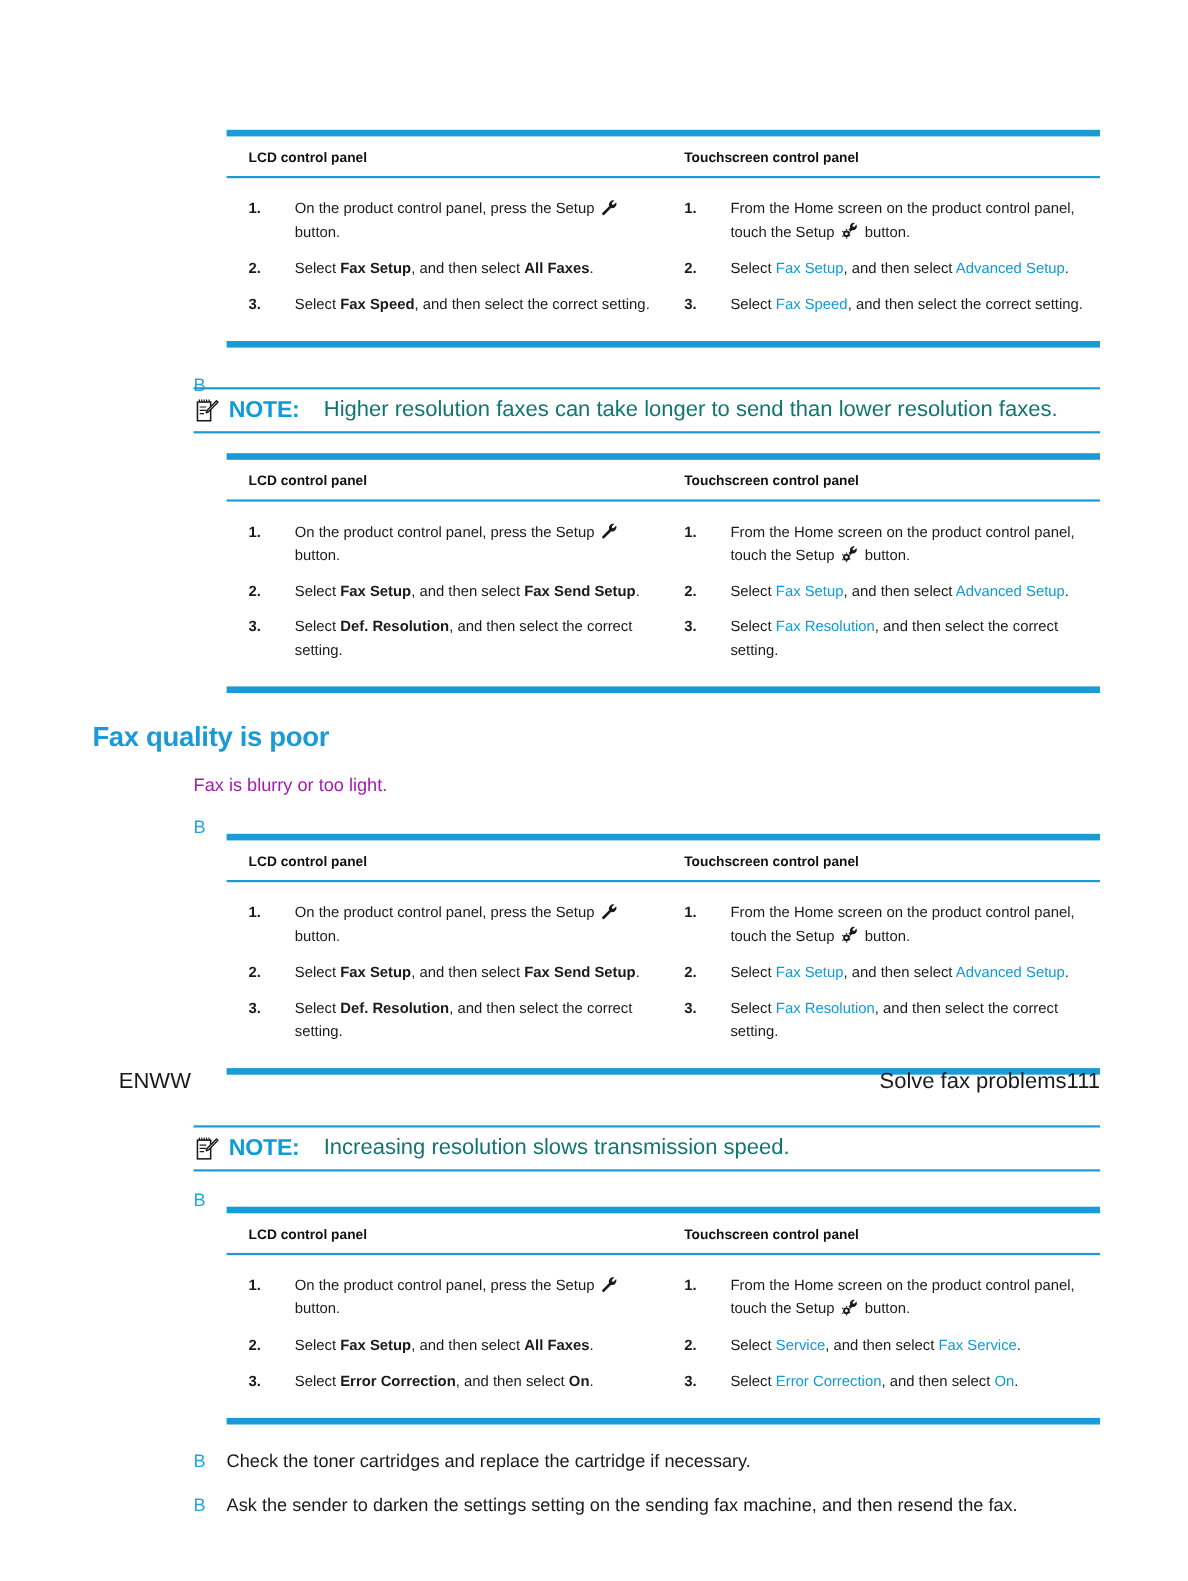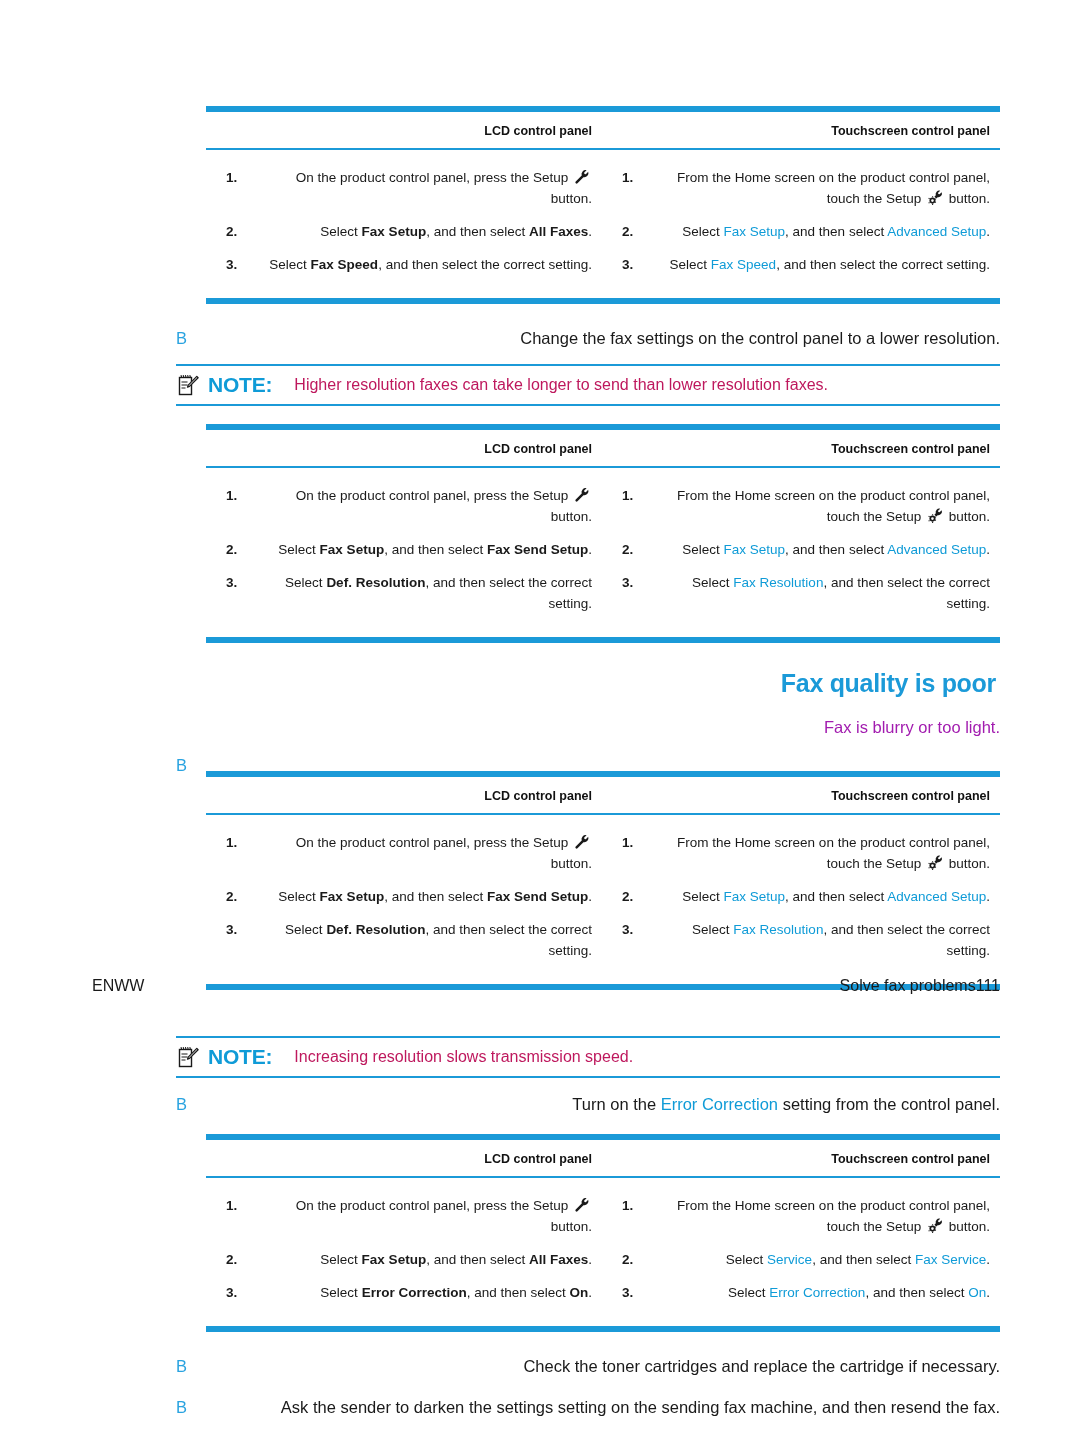"LCD control panel" .page { padding: 0 80px -> 12px 80px; text-align: right -> none }
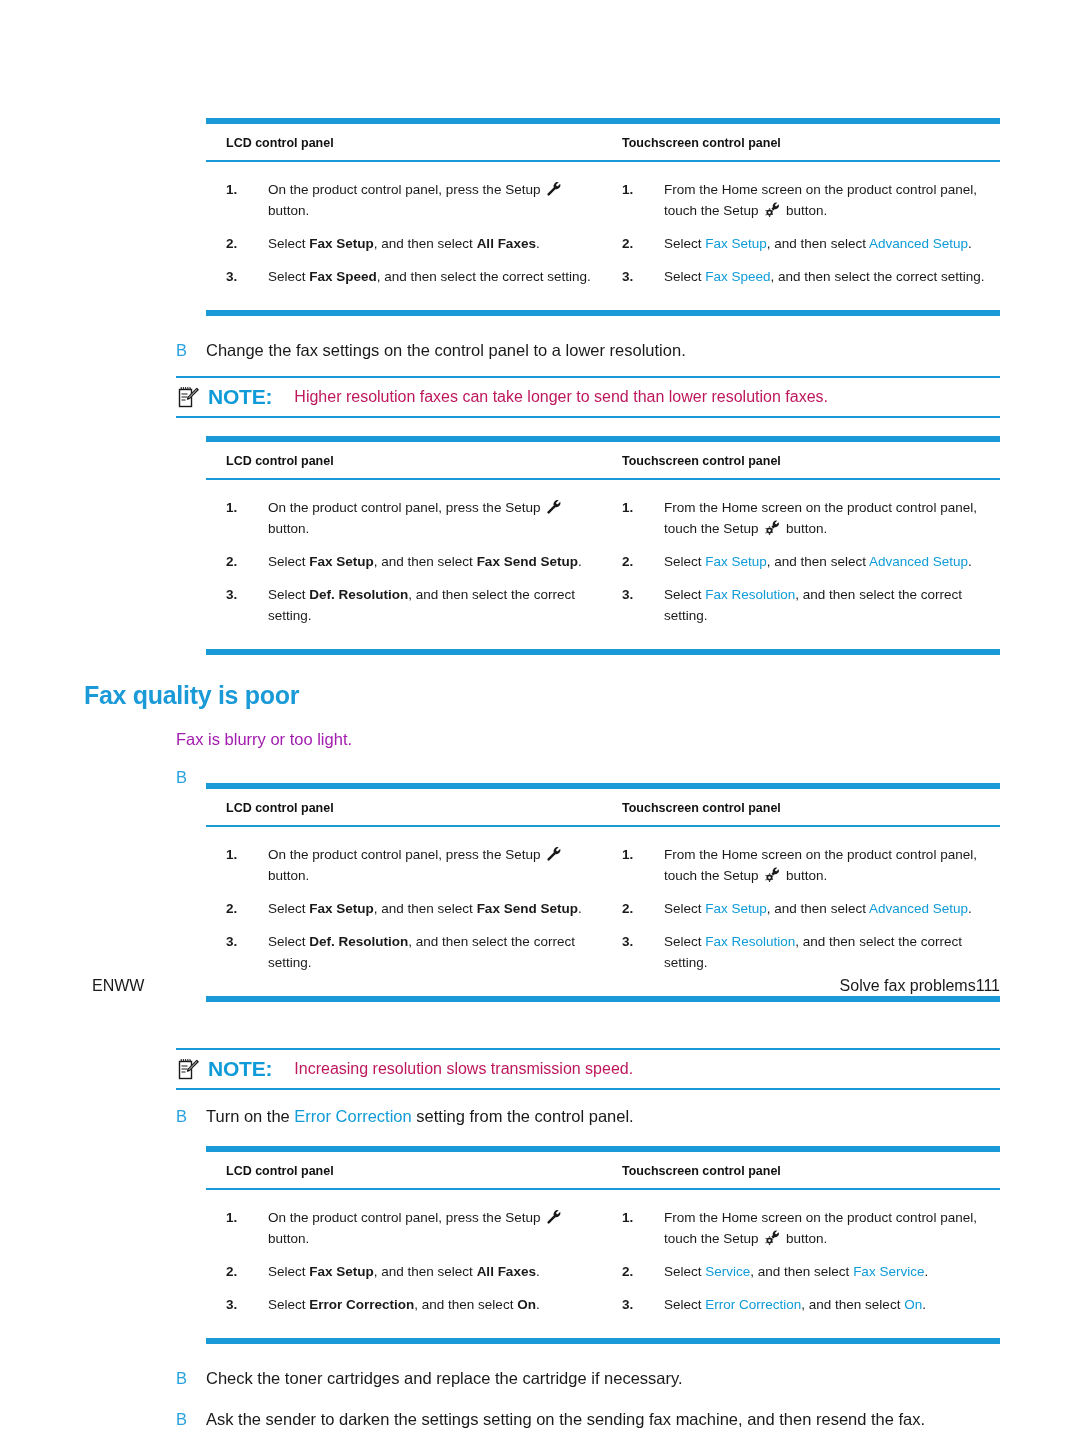"Change the fax settings on" span { html: <span>Change the fax settings on the control panel to a lower resolution.</span> -> none }
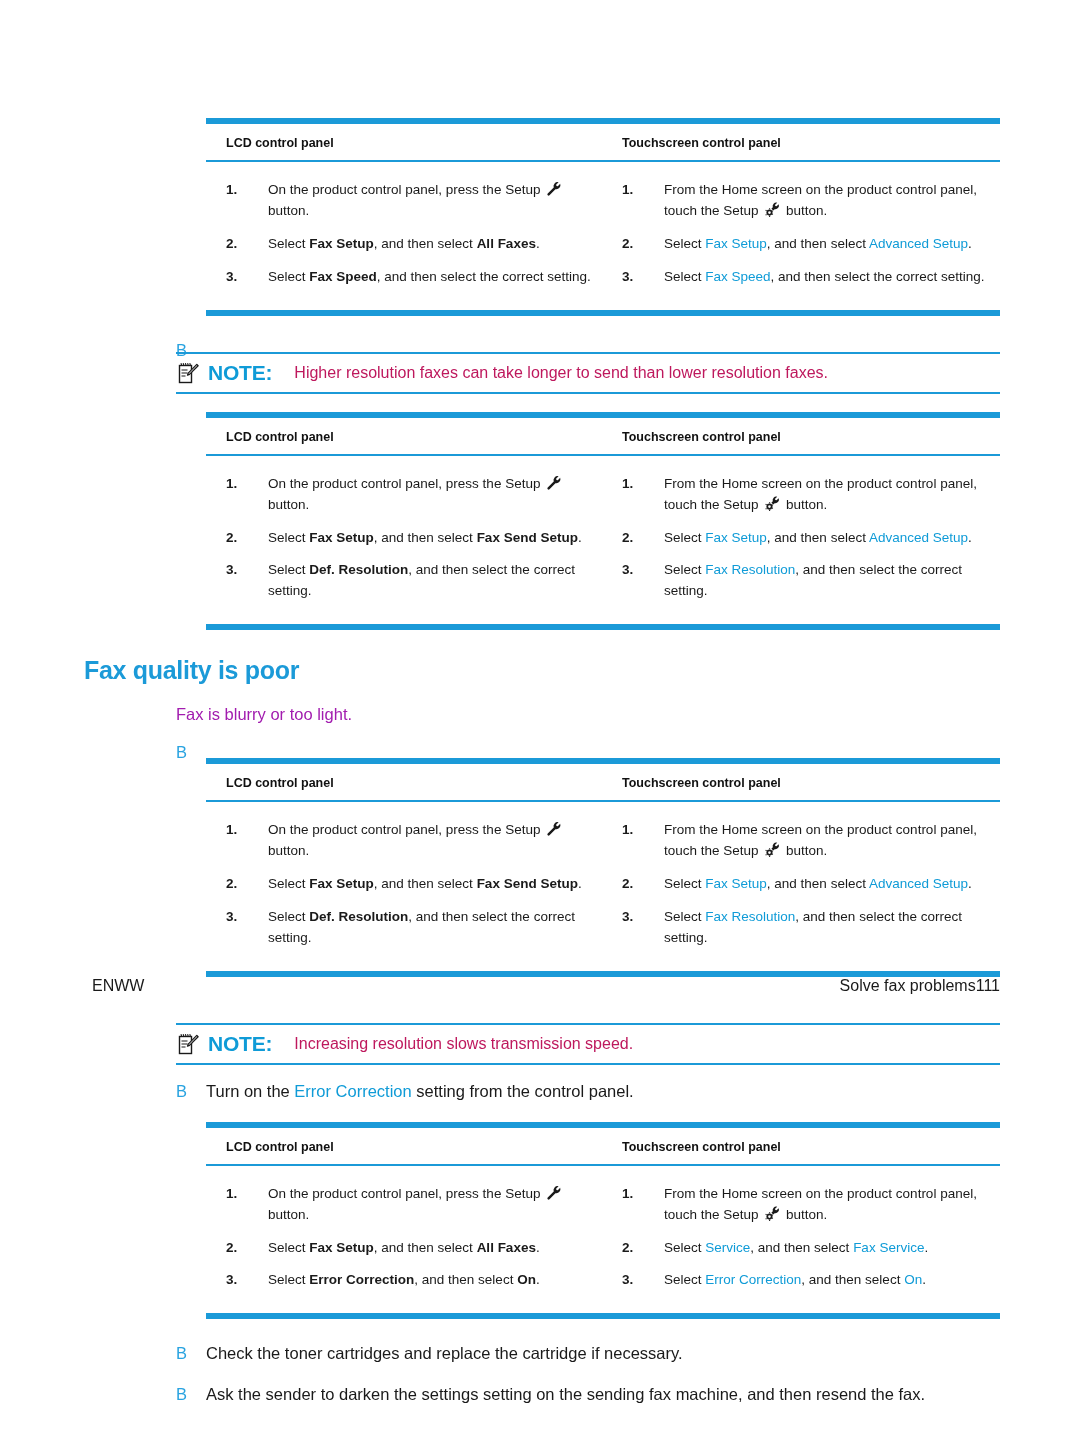"Higher resolution faxes can take" .note .notetext { color: #be185d -> #0f766e; font-size: 16px -> 20px }
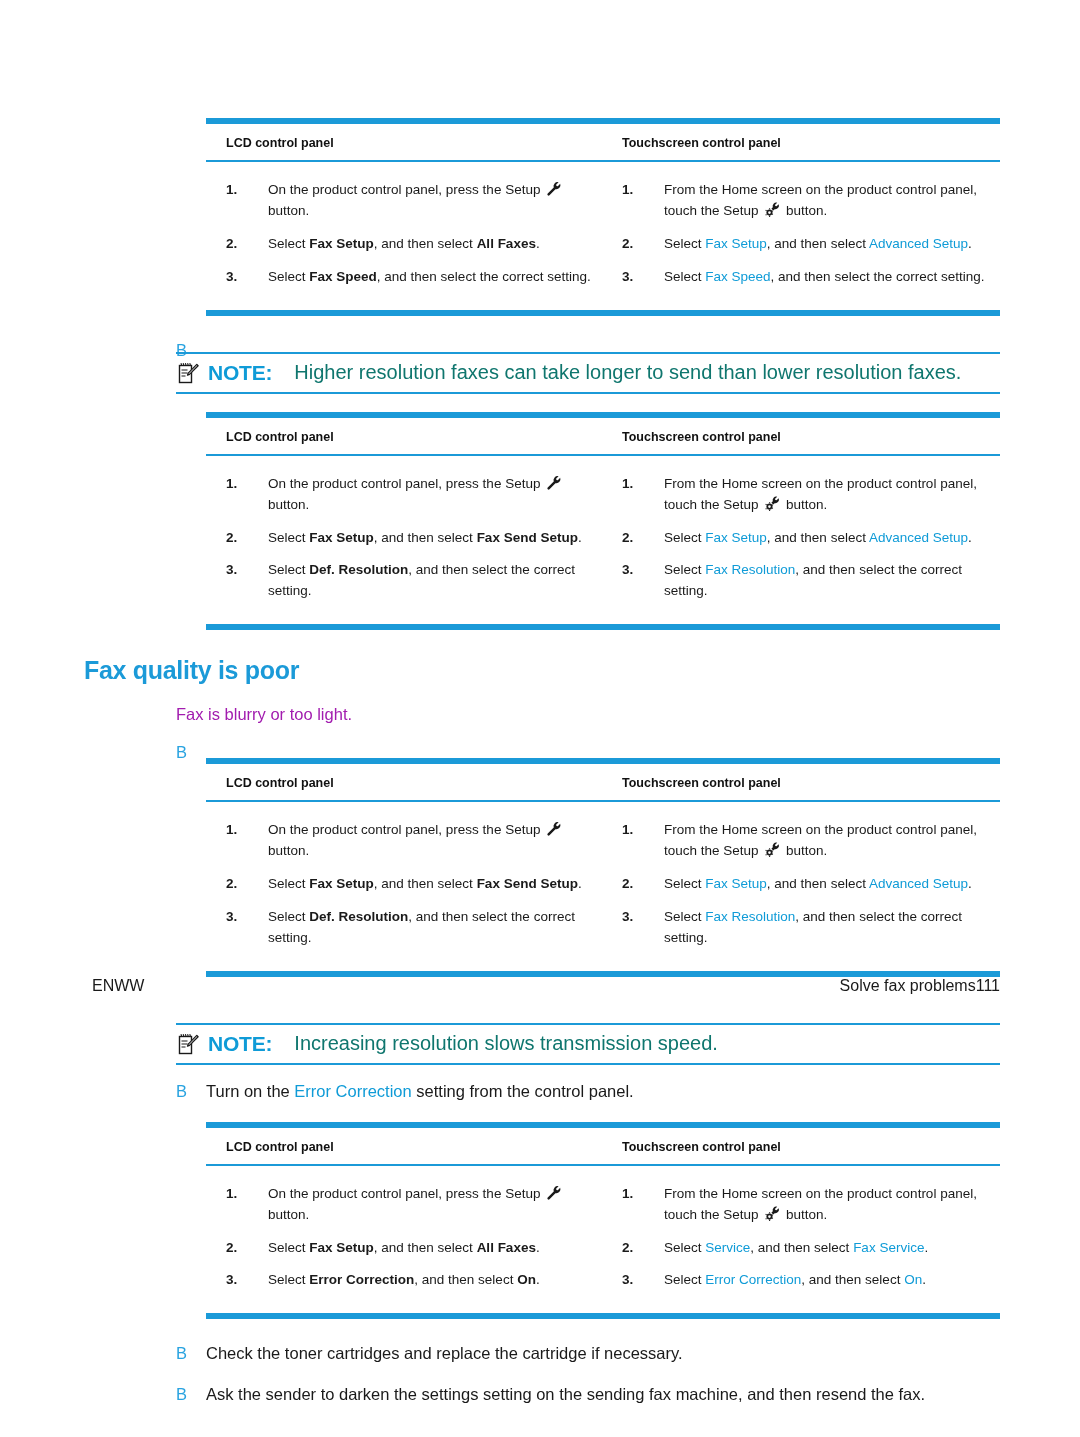"ENWW" .footer { font-size: 16px -> 20px; left: 92px -> 108px }
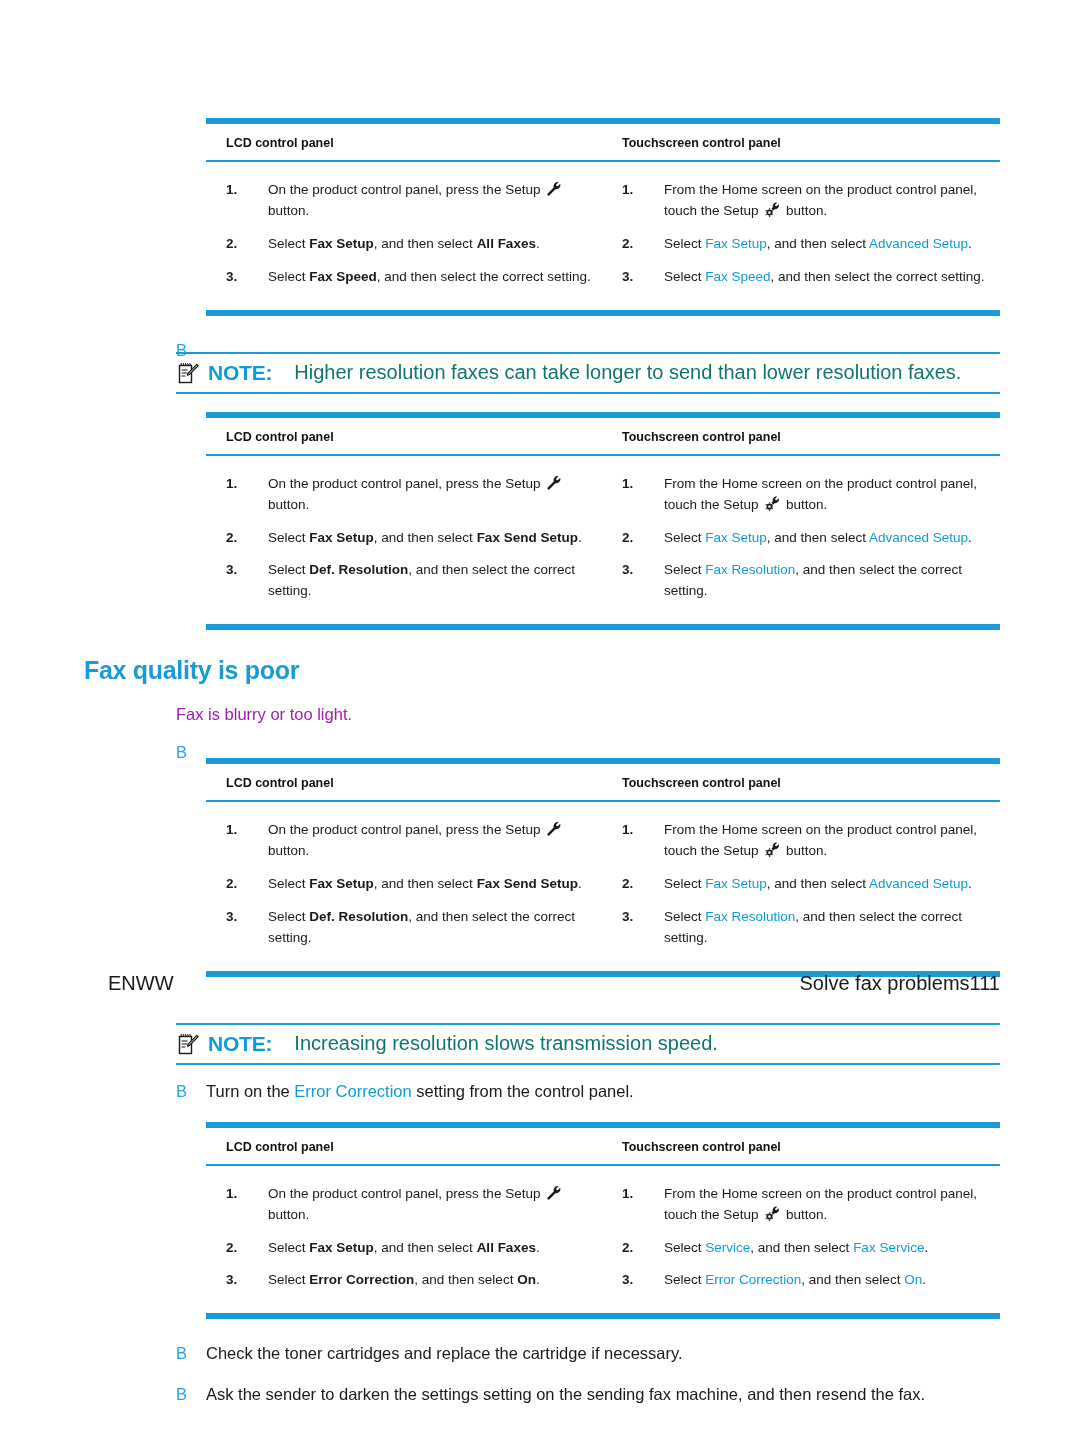"Turn on the Error Correction" span { html: <span>Turn on the <span>Error Correction</span> setting from the control panel.</span> -> none }
